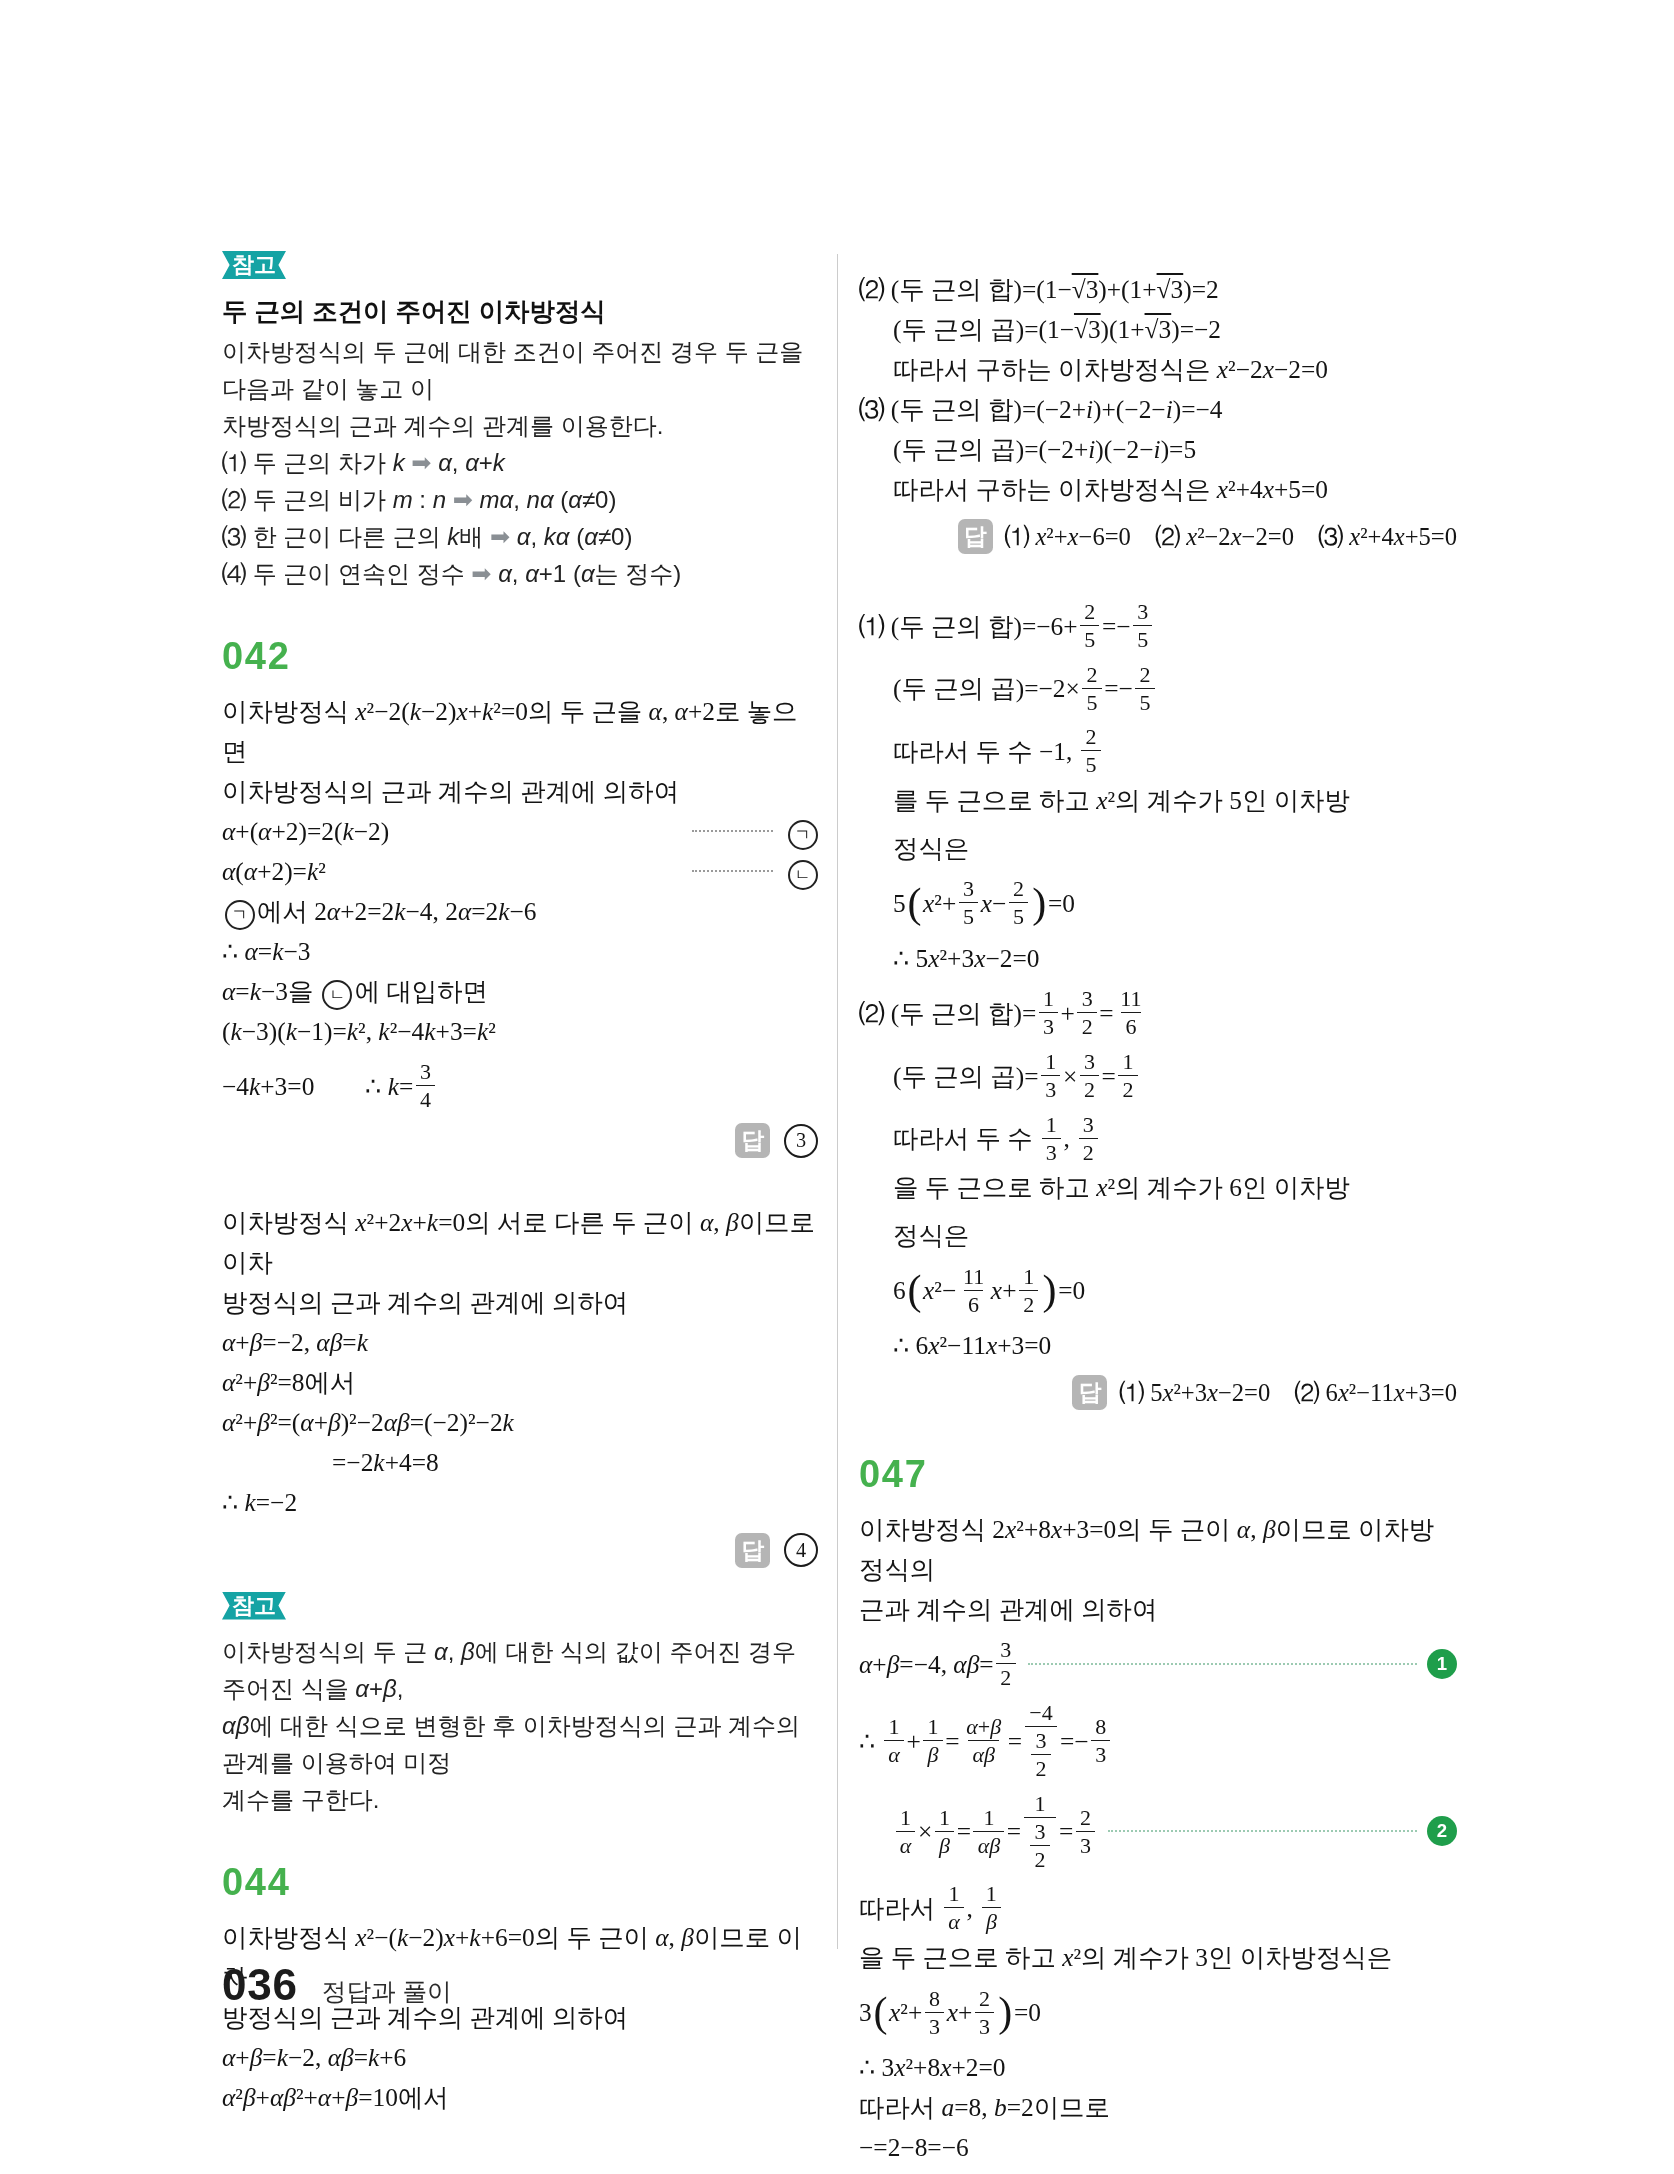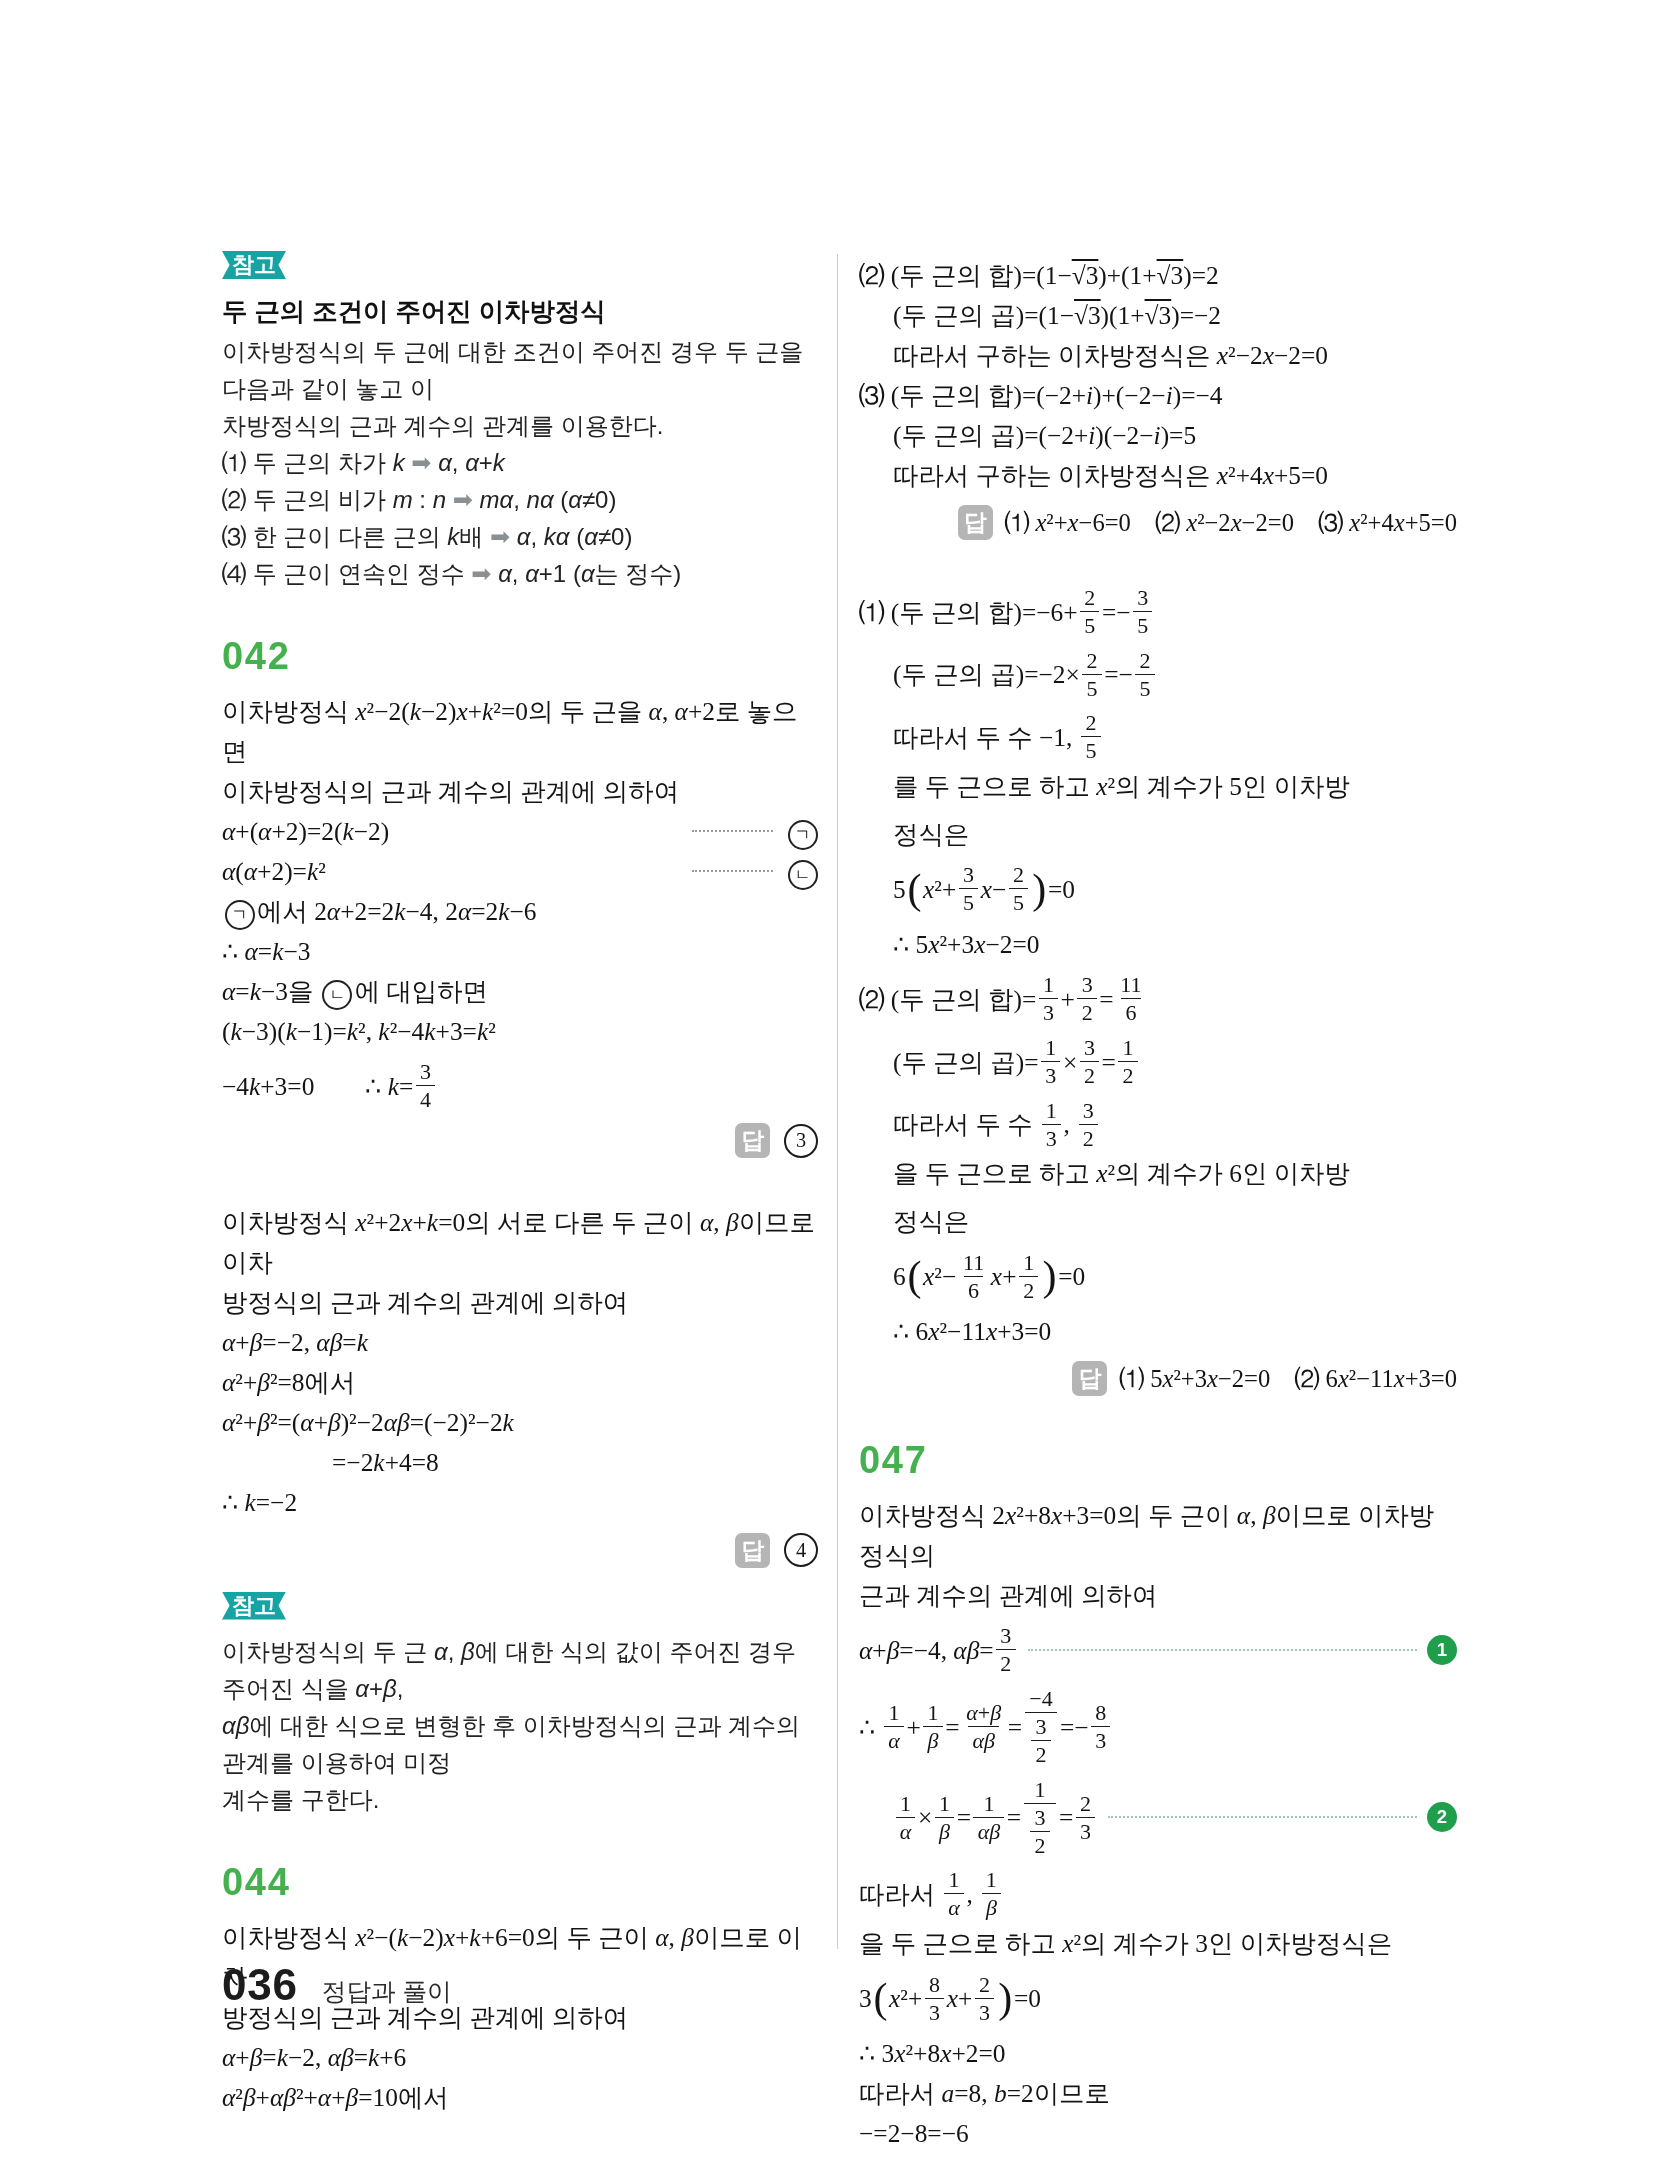"⑵ (두 근의 합)=(1−" div.cont { margin-top: 4px -> 18px }
